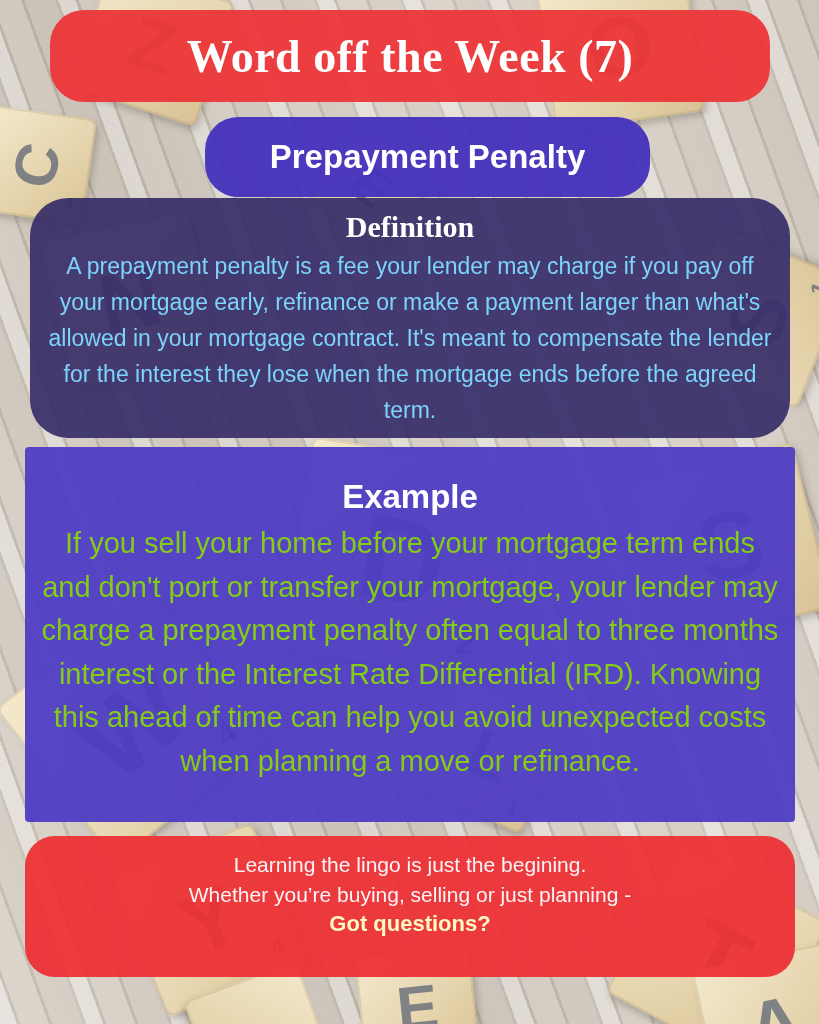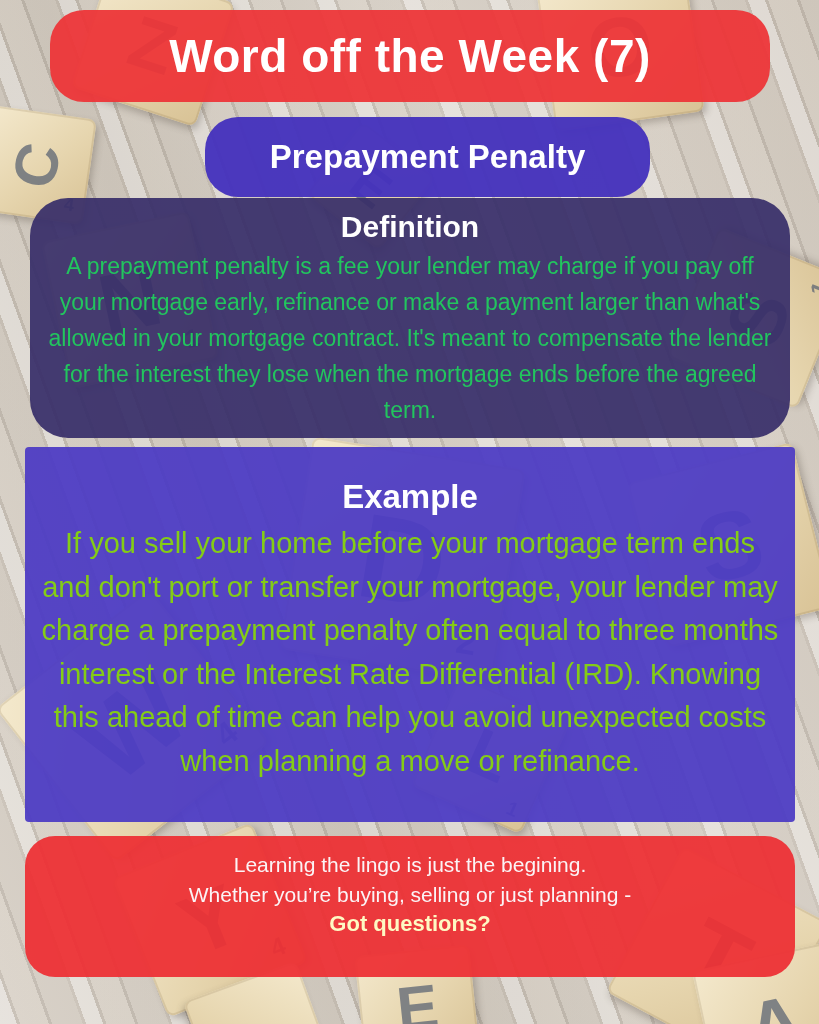"Word off the Week (7)" #banner { font-family: none -> Liberation Serif, serif }
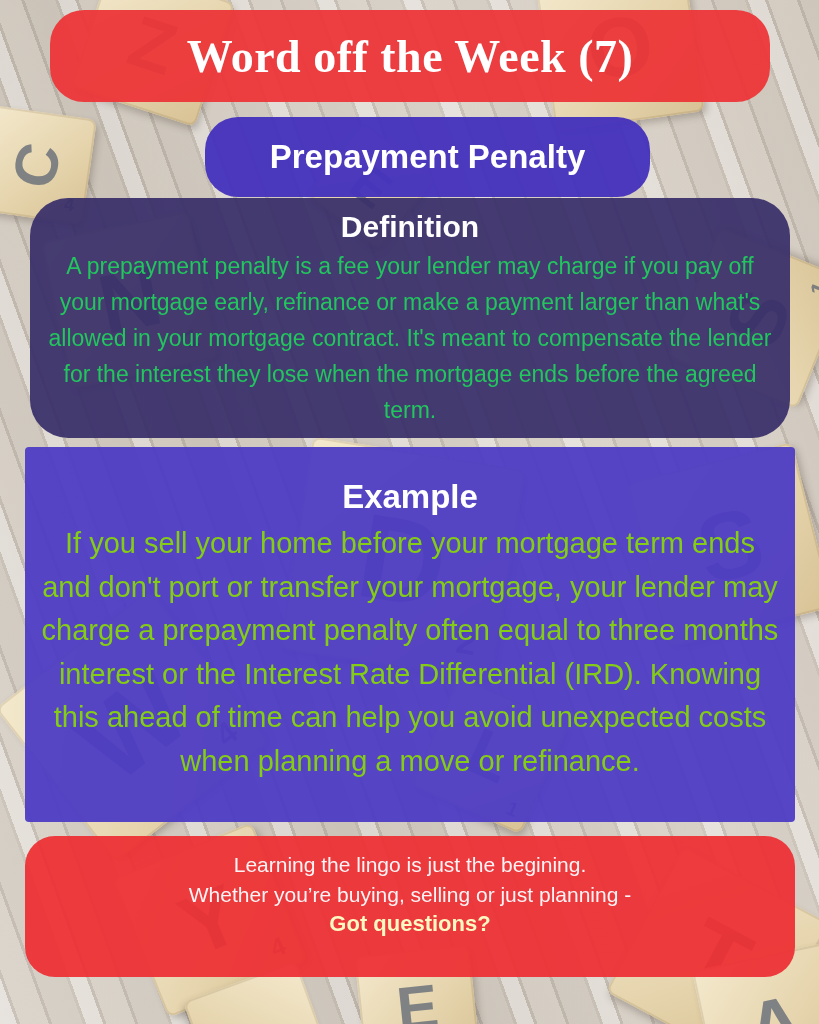"Definition" #definition h2 { font-family: none -> Liberation Serif, serif }
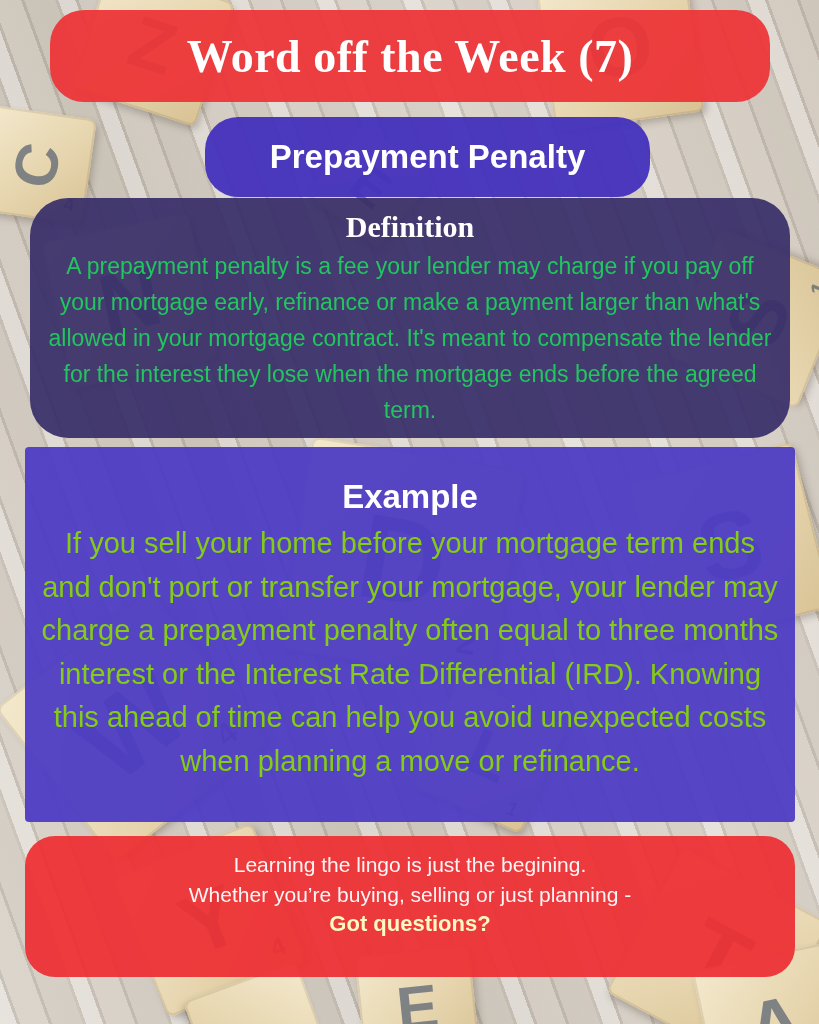"A prepayment penalty is a" #definition .body { color: #22c55e -> #7dd3fc }
